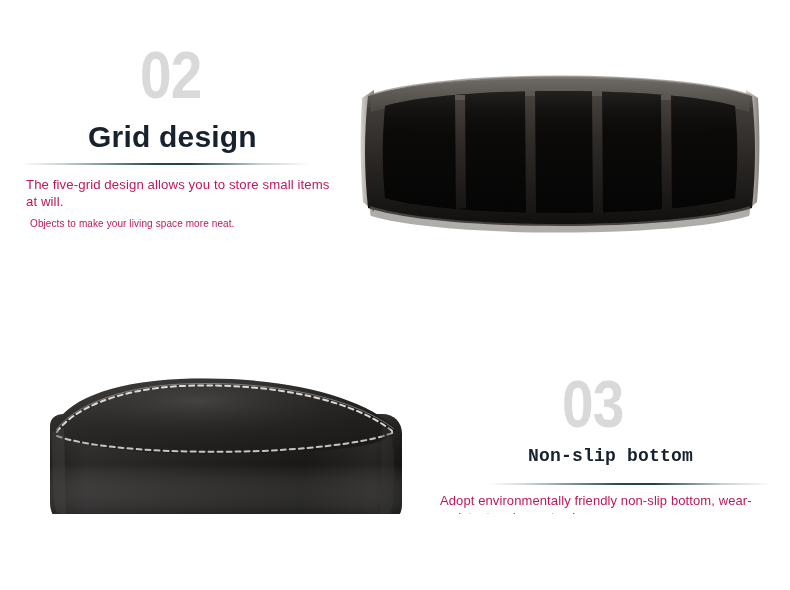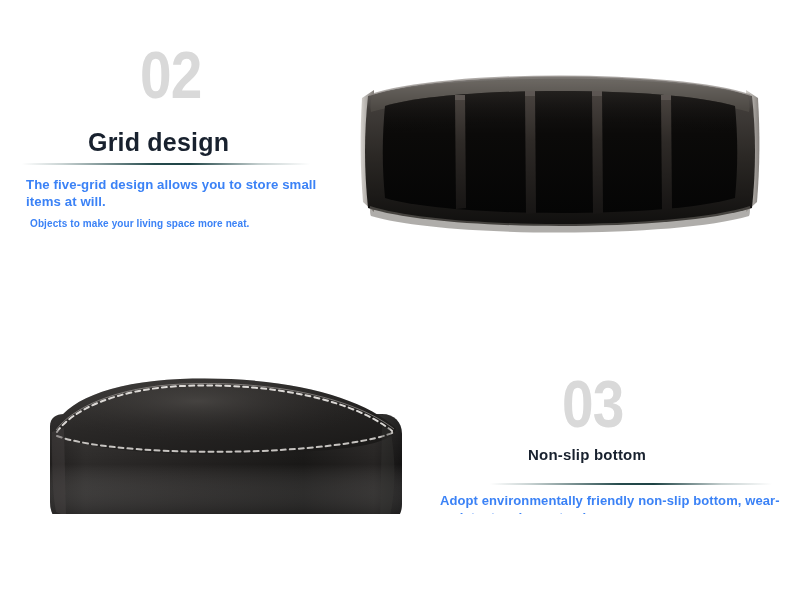"Grid design" #title-02 { font-size: 25px -> 30px; margin-top: 8px -> none }
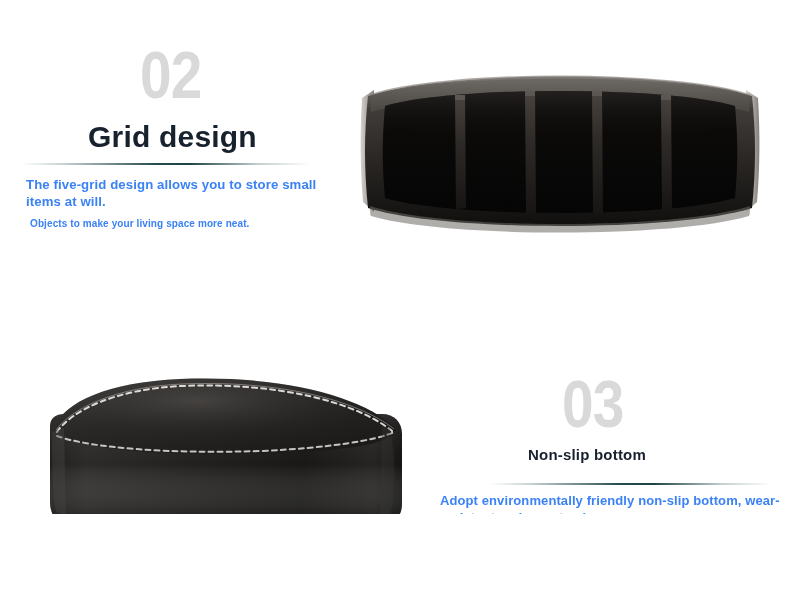"The five-grid design allows you" .body-text { color: #3b82f6 -> #be185d; font-weight: 700 -> 400 }
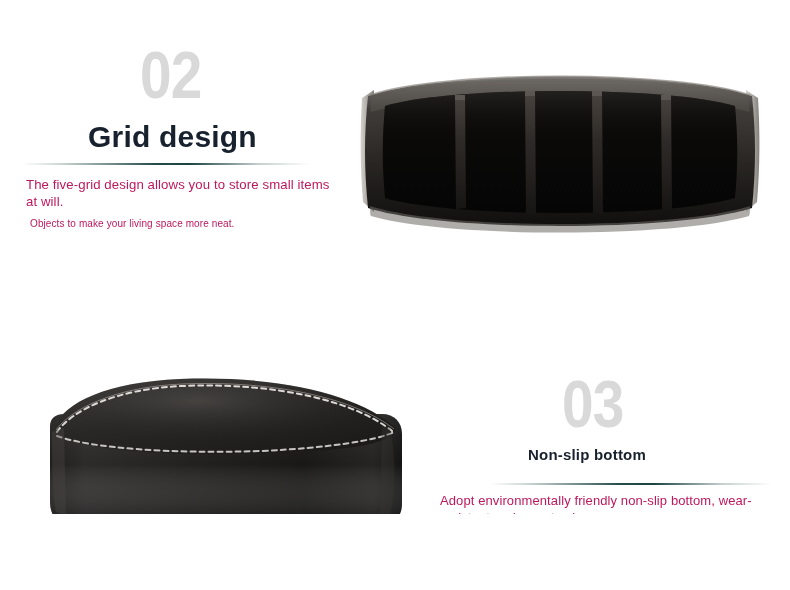"Non-slip bottom" #title-03 { font-family: none -> Liberation Mono, monospace; font-size: 15px -> 18px }
